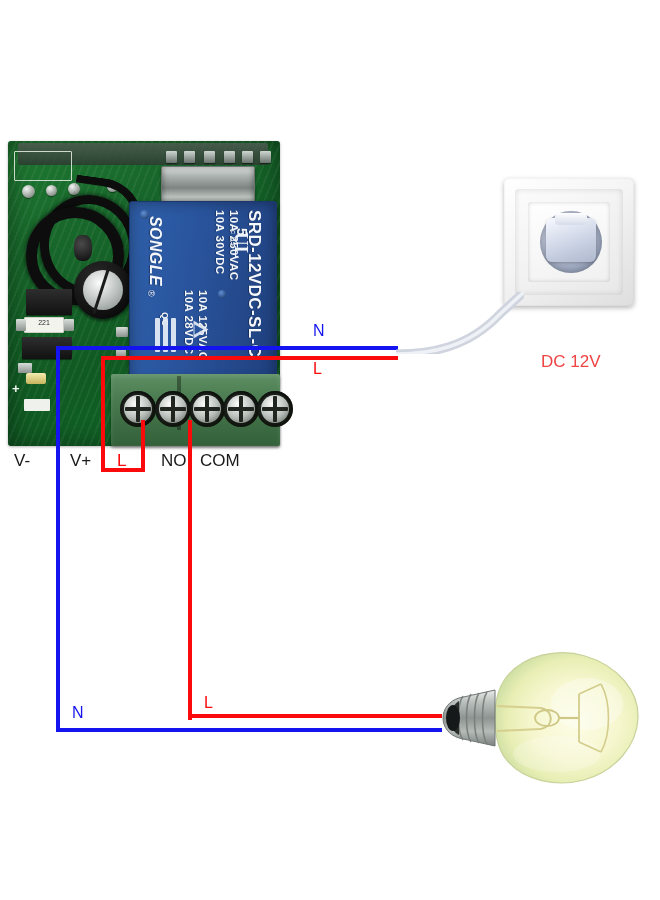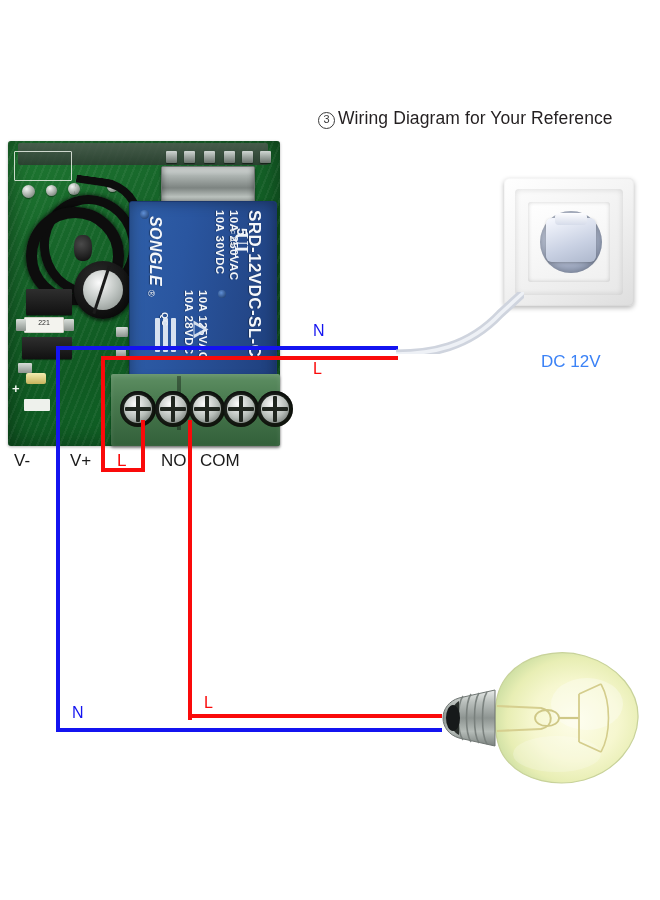"3 Wiring Diagram for Your" div.title { html: <div> <span>3</span><span>Wiring Diagram for Your Reference</span> </div> -> none }
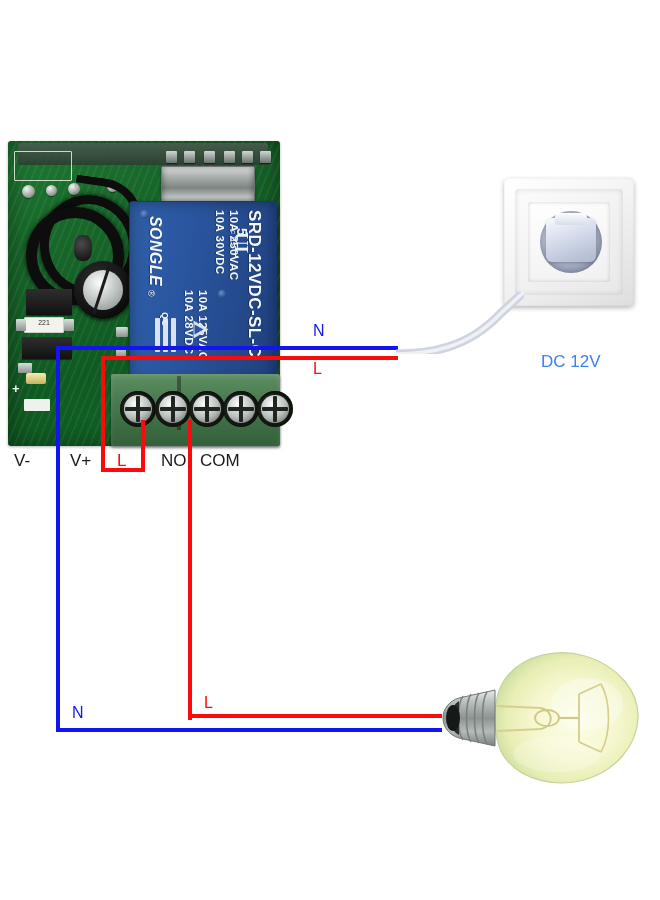"DC 12V" div.lbl { color: #3b82f6 -> #ef4444 }
